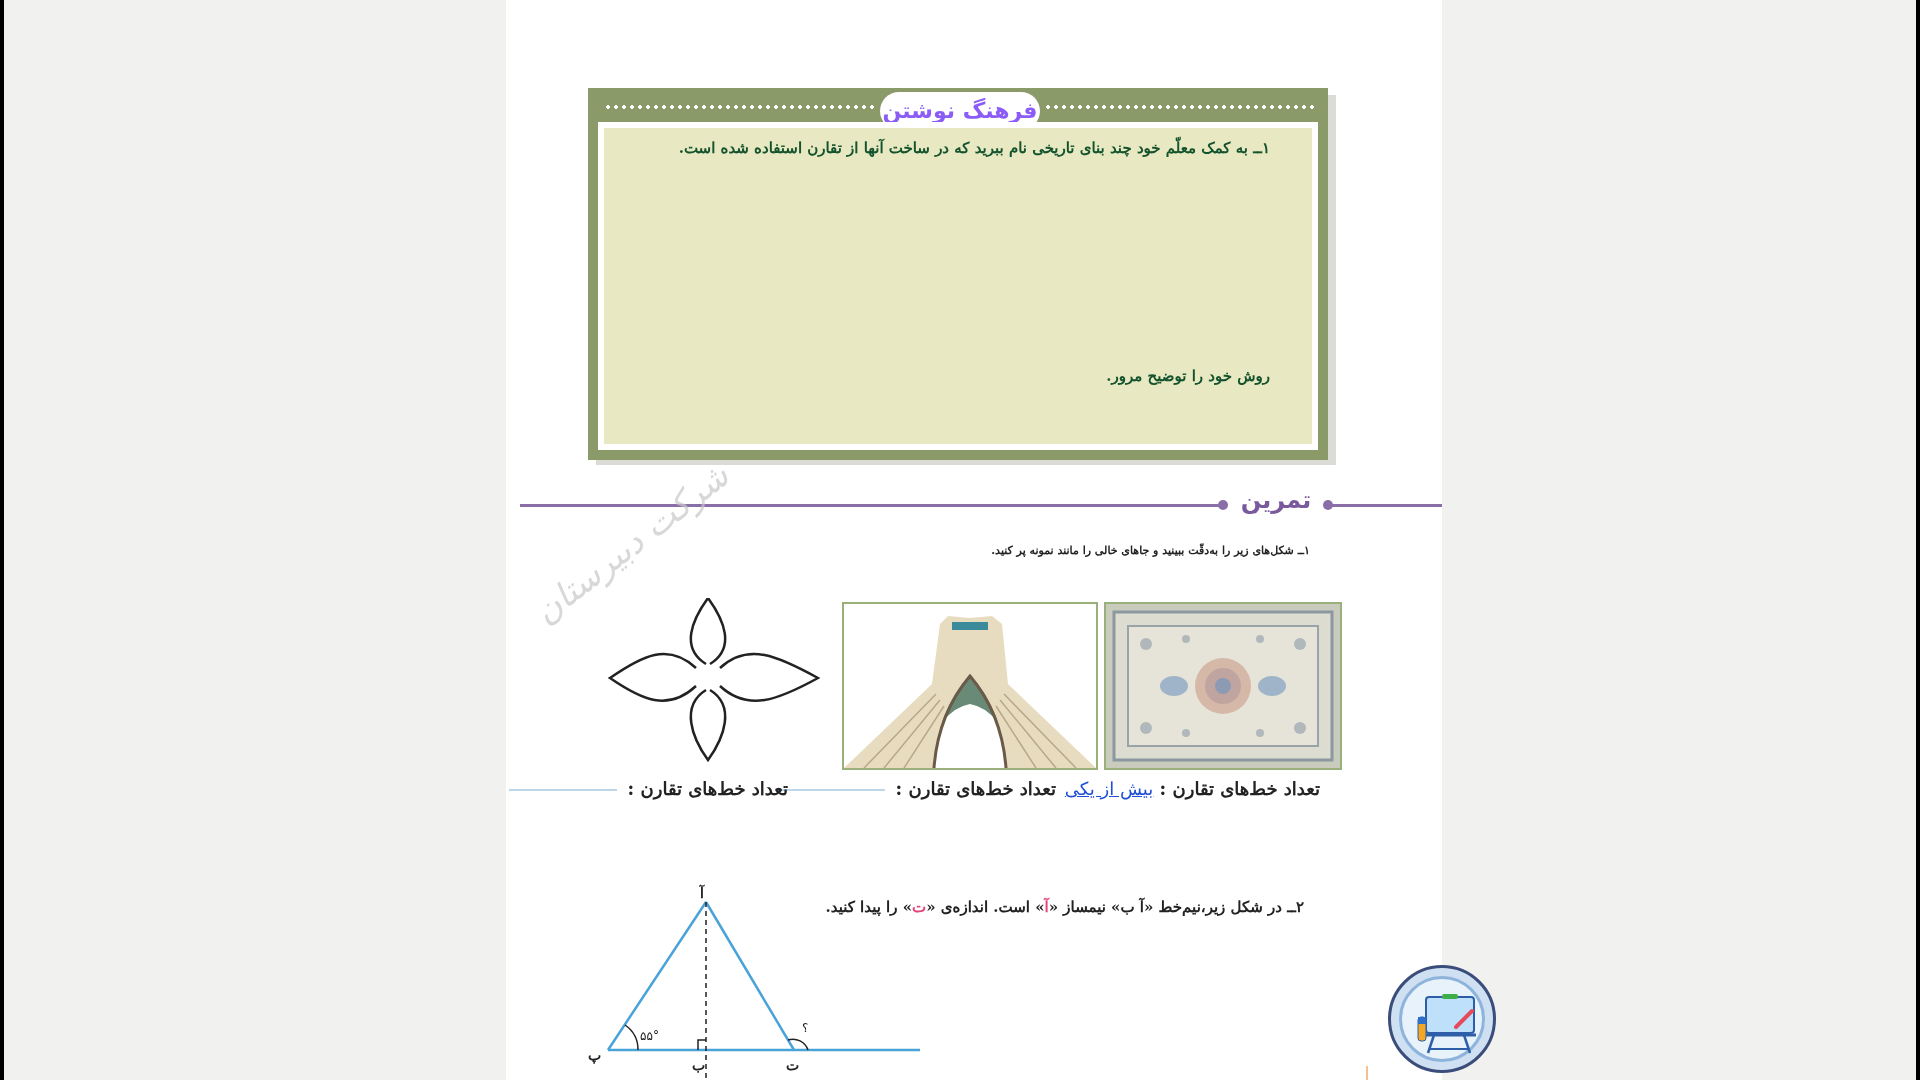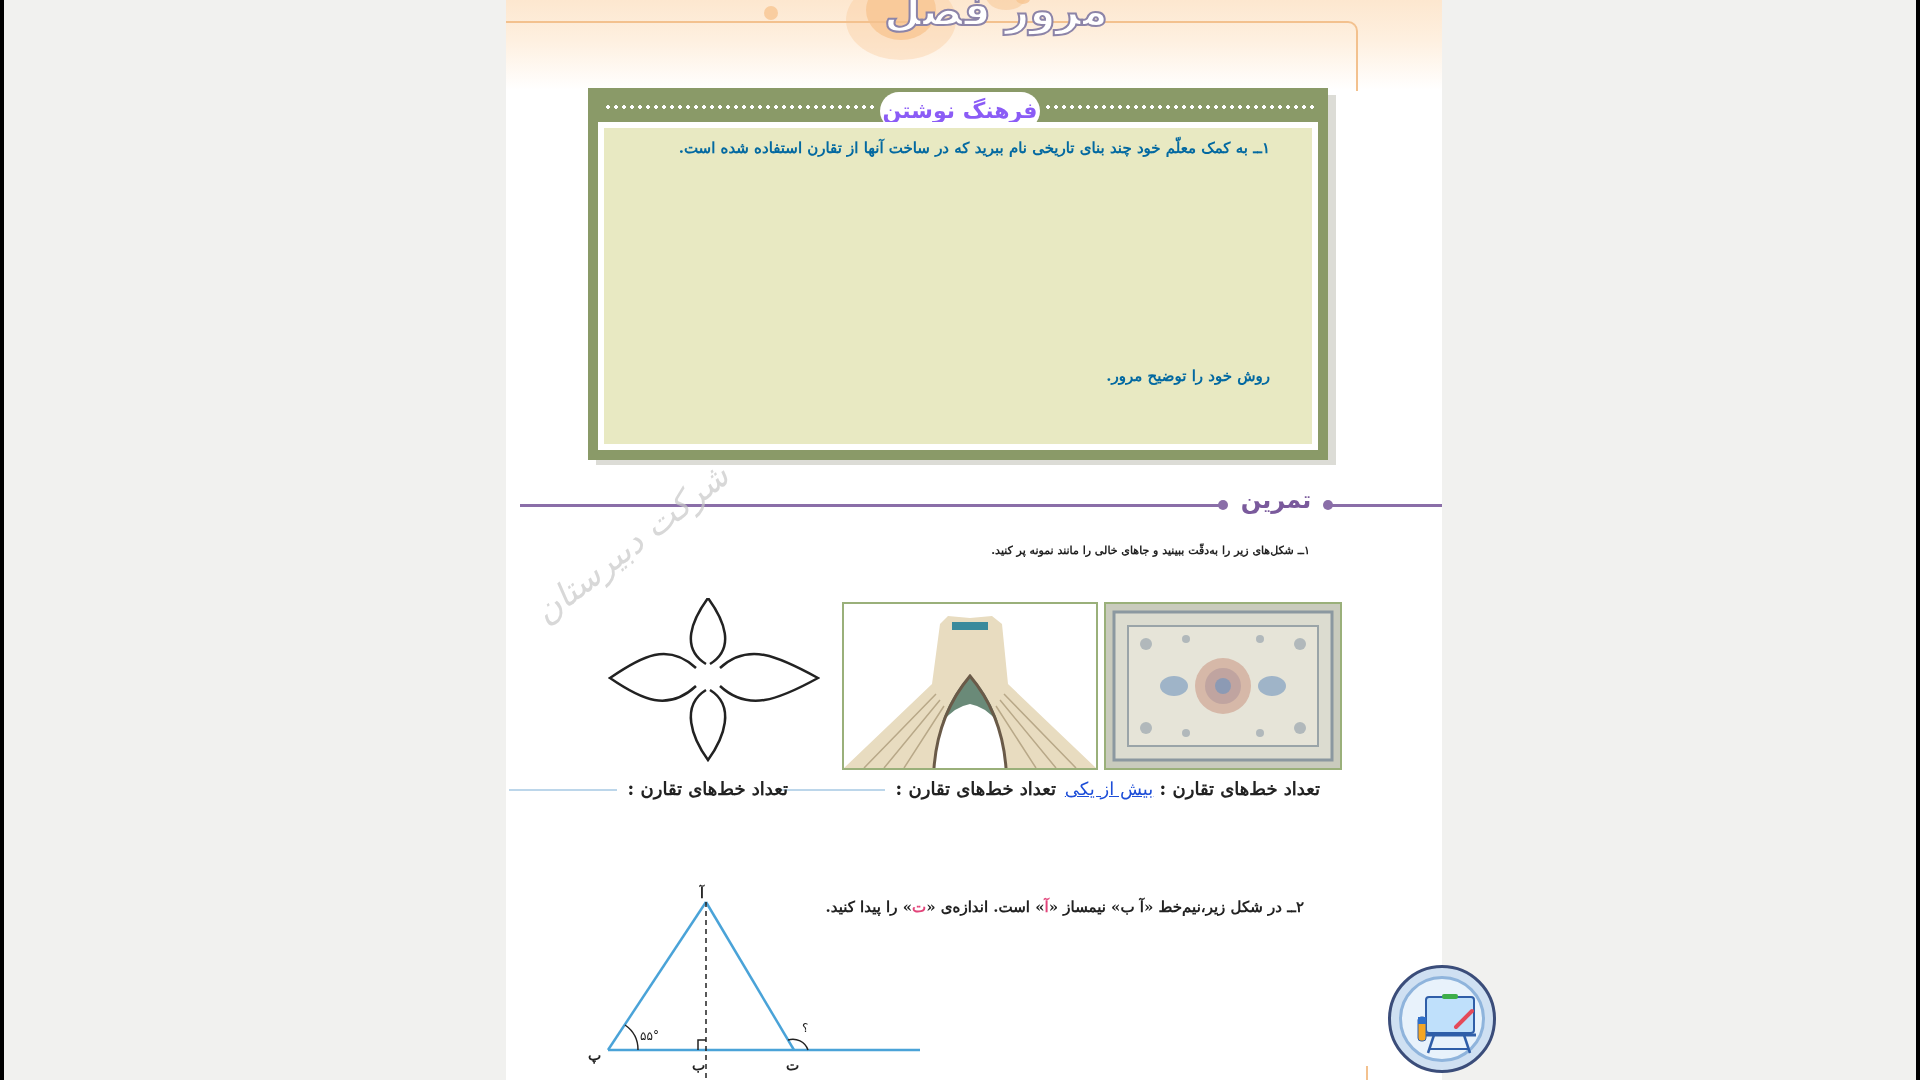"مرور فصل" div.header { html: <div> <div></div> <div></div> <div></div> <div></div> <div></div> <div></div> <div></div> <div>مرور فصل</div> </div> -> none }
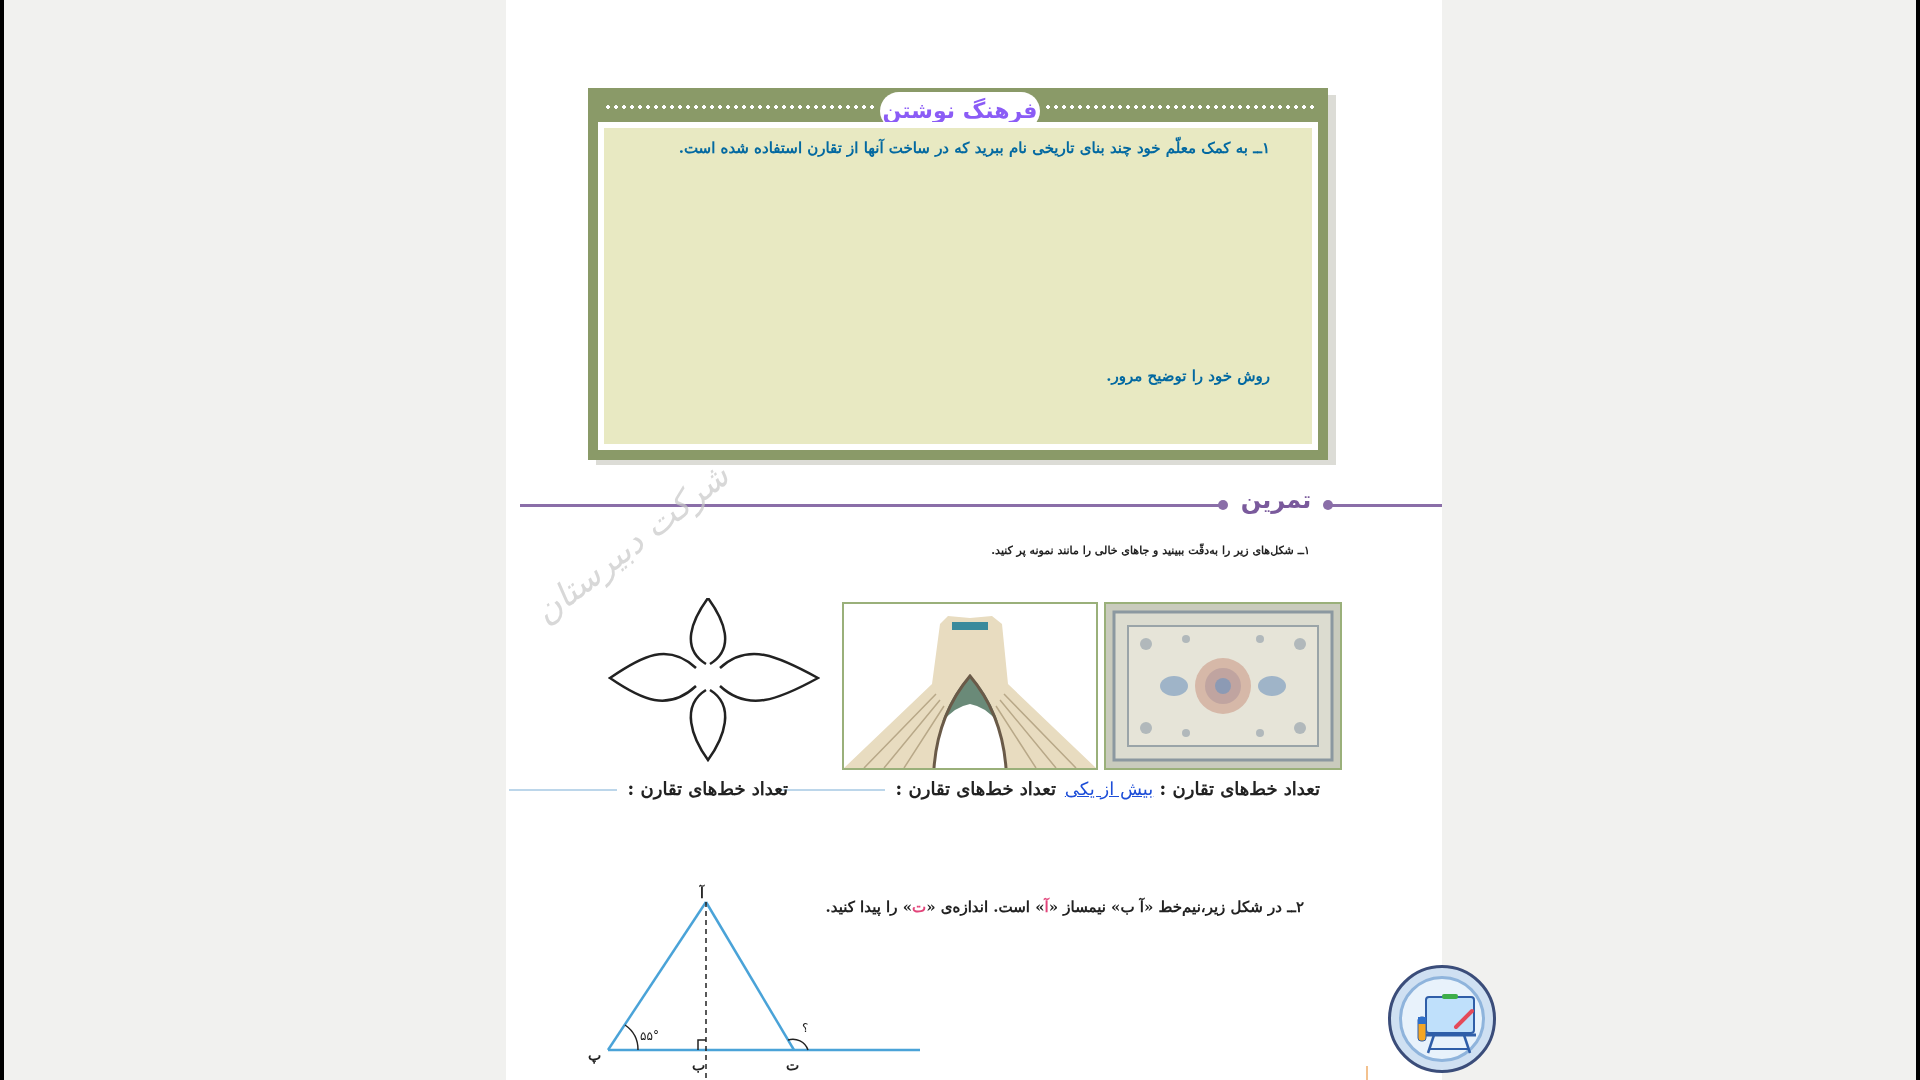"۱ــ به کمک معلّم خود" .q { color: #0369a1 -> #14532d }
